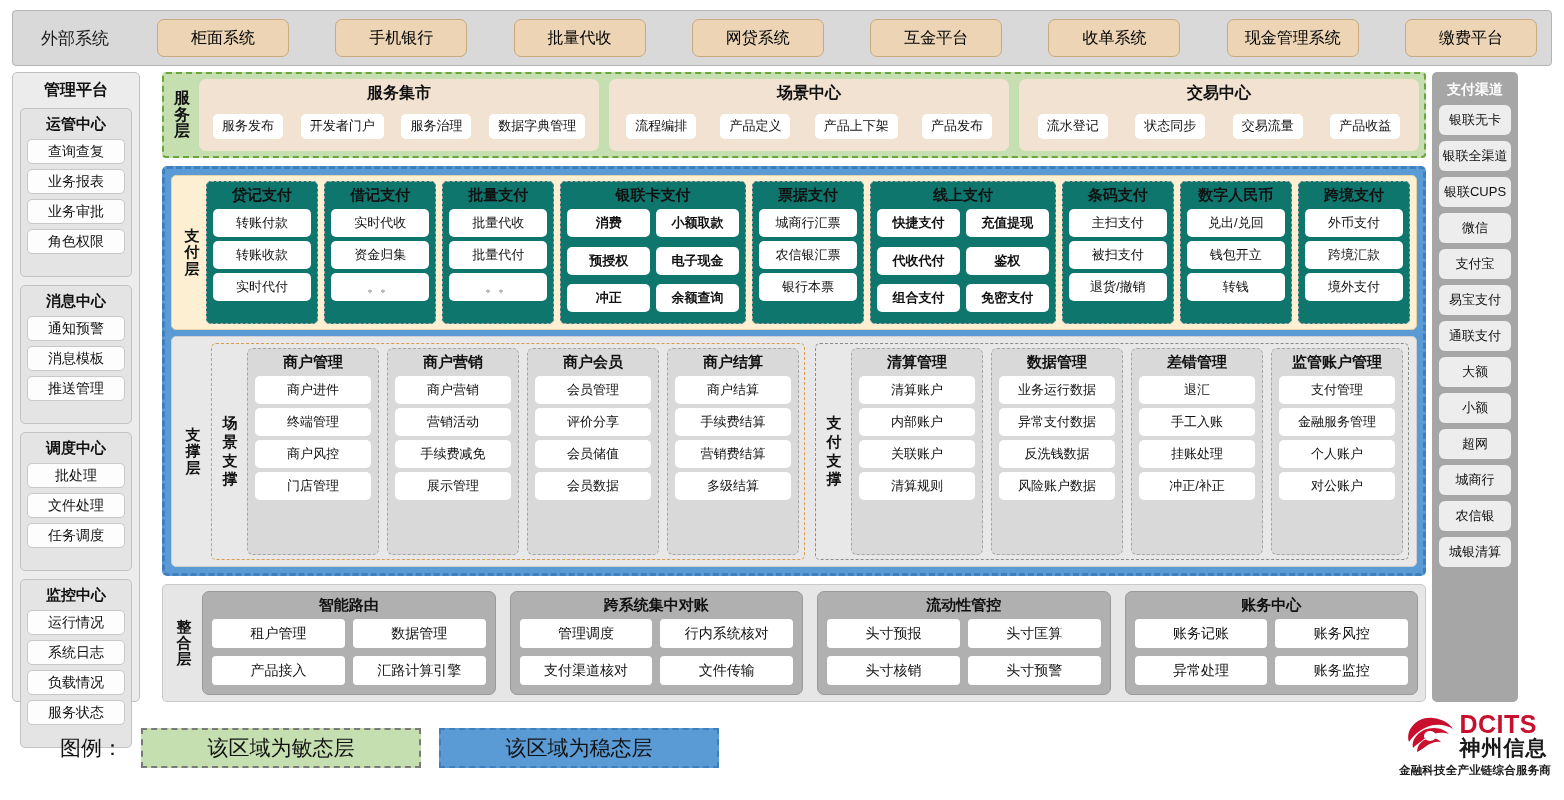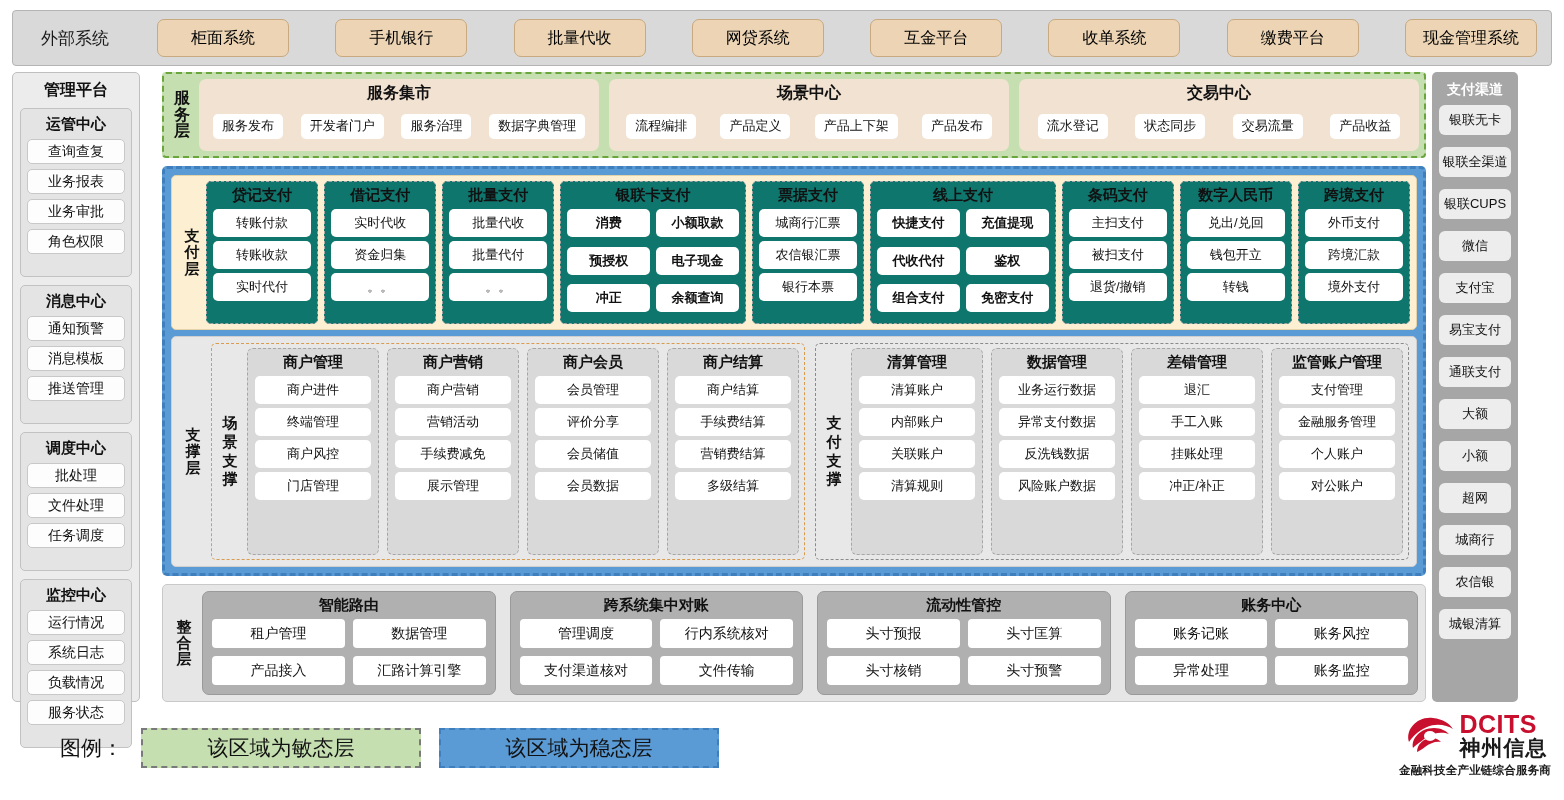"缴费平台" div.ext-item { order: before "现金管理系统" -> after "现金管理系统" }
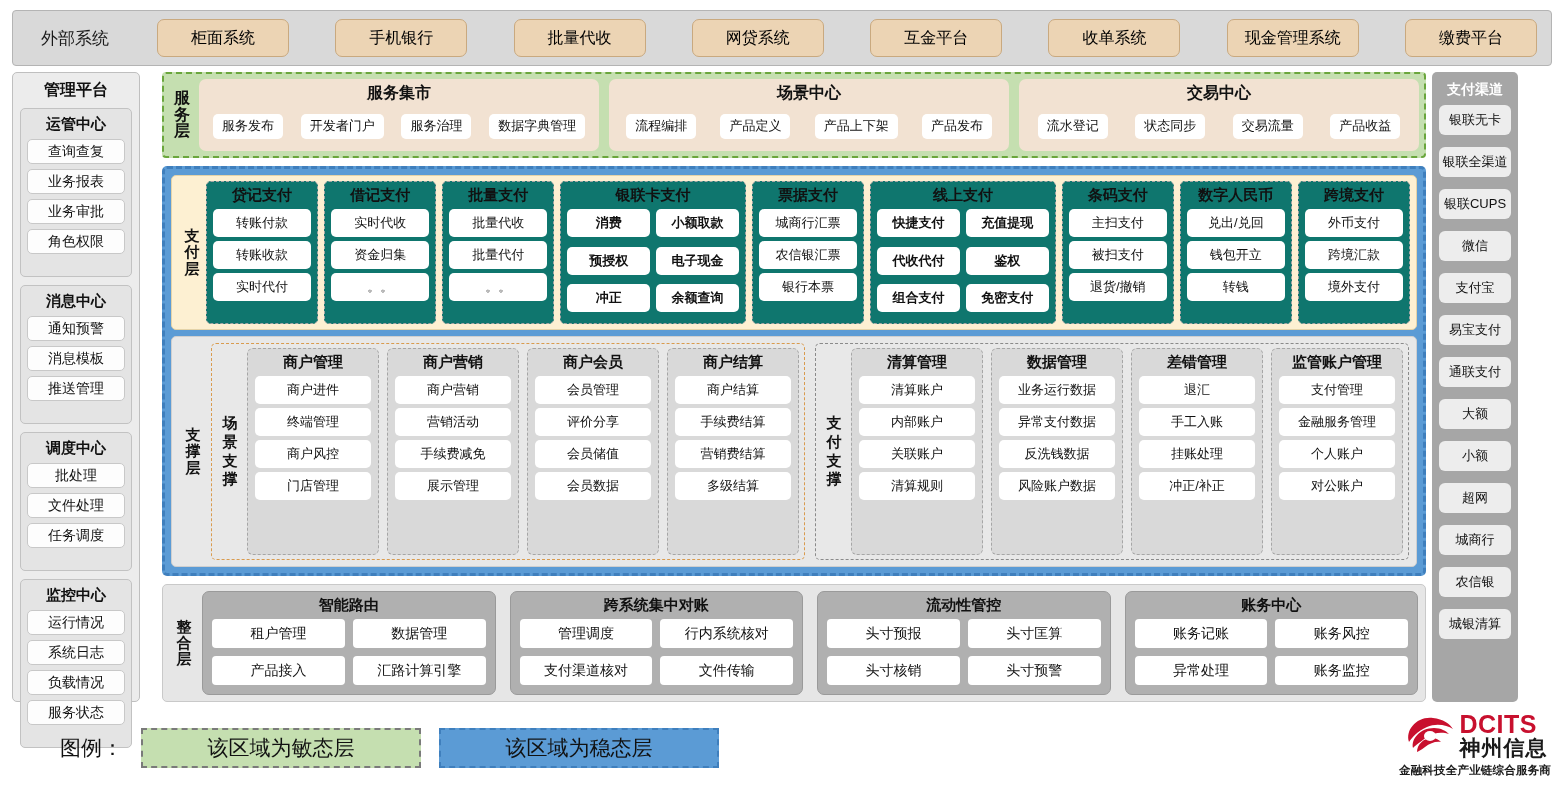"银联无卡" .rbtn { margin-bottom: 12px -> 6px }
